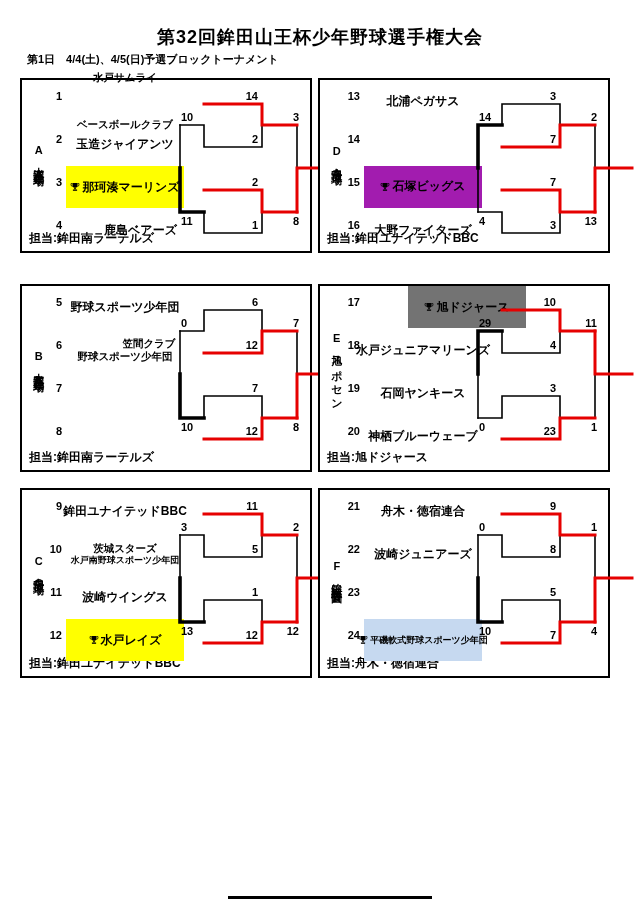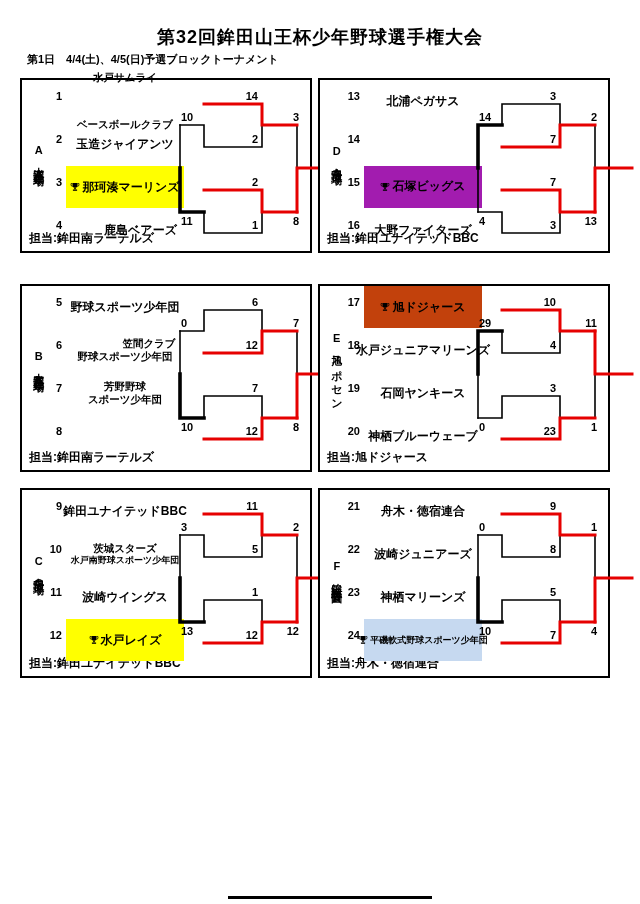"旭ドジャース" div.team-name { background: #c2410c -> #737373; margin-left: none -> 44px }
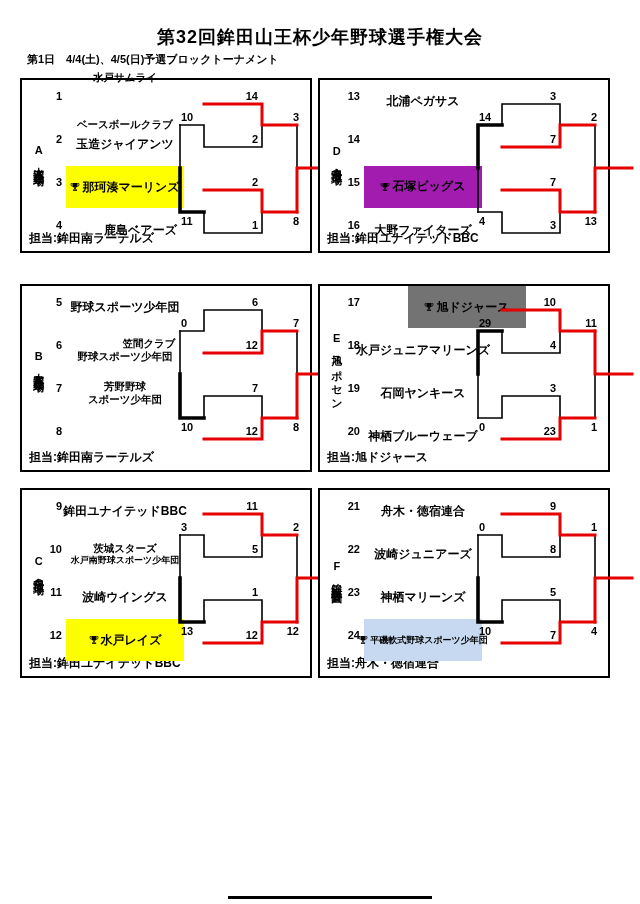"芳野野球" div.team-name { html: <div> <span>芳野野球</span> <span>スポーツ少年団</span> </div> -> none }
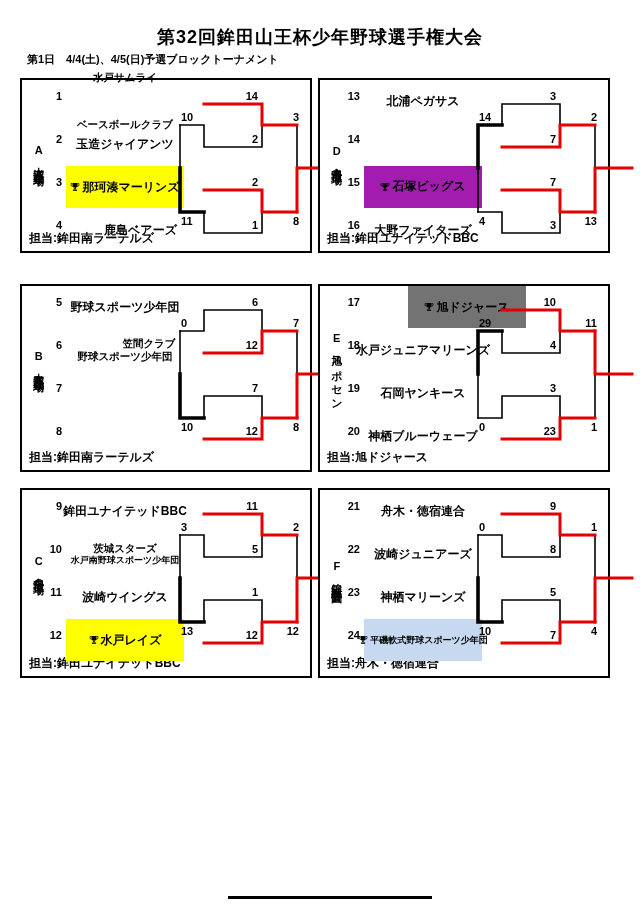"神栖マリーンズ" div.team-name { html: <div> <span>神栖マリーンズ</span> </div> -> none }
